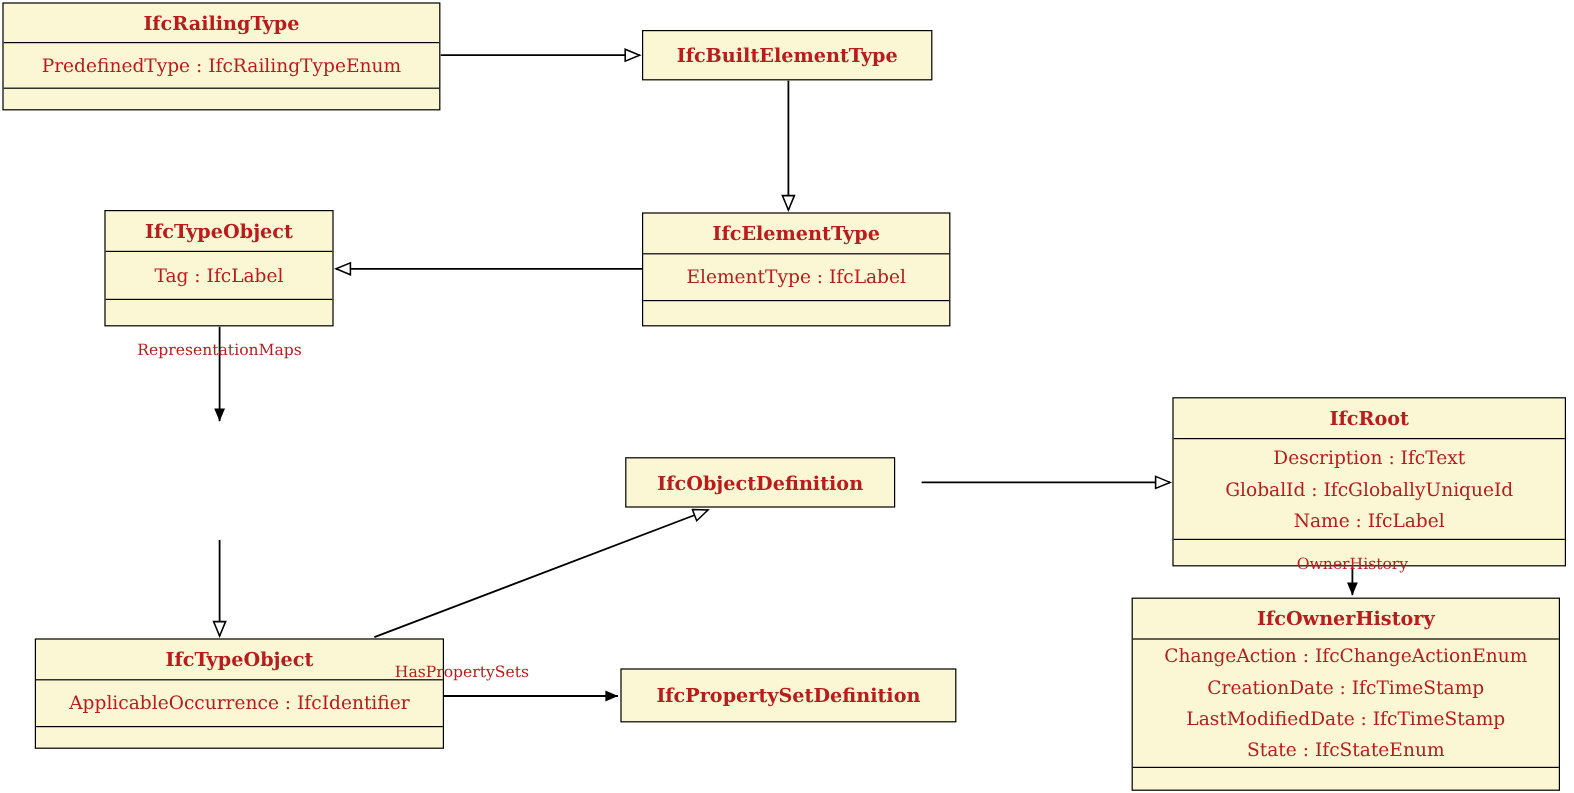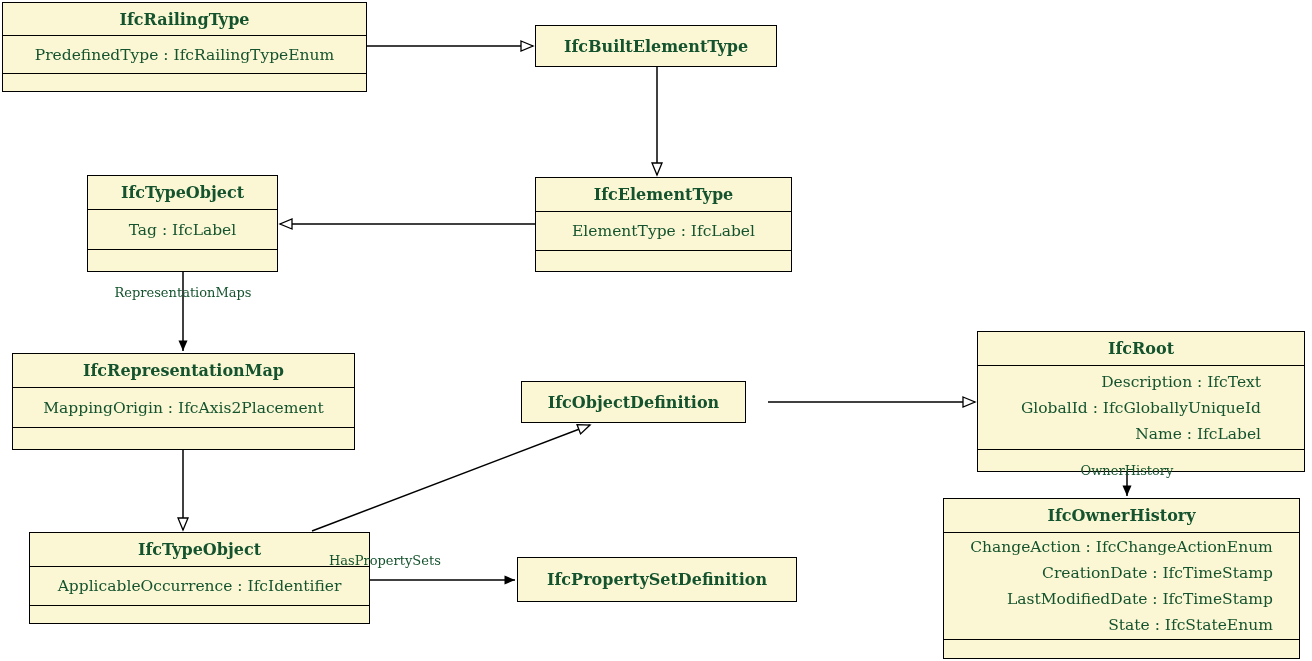"IfcRailingType" #canvas { color: #14532d -> #b91c1c }
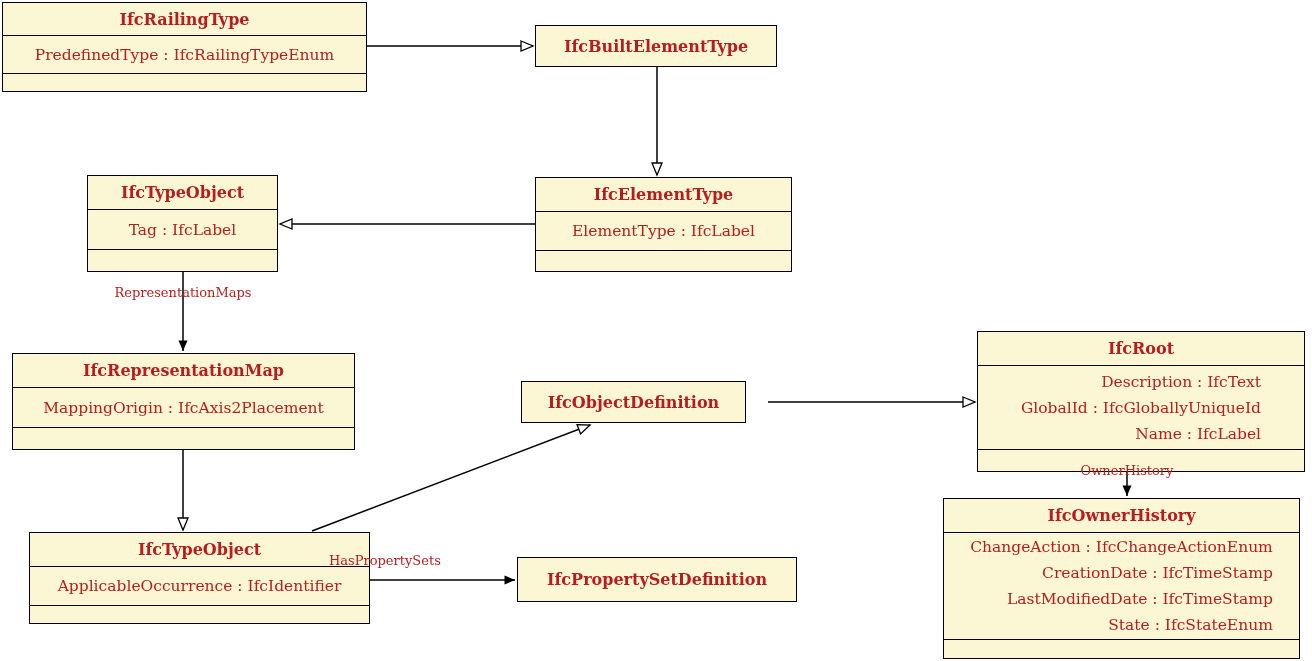"PredefinedType : IfcRailingTypeEnum" .attrs-inner { text-align: right -> center }
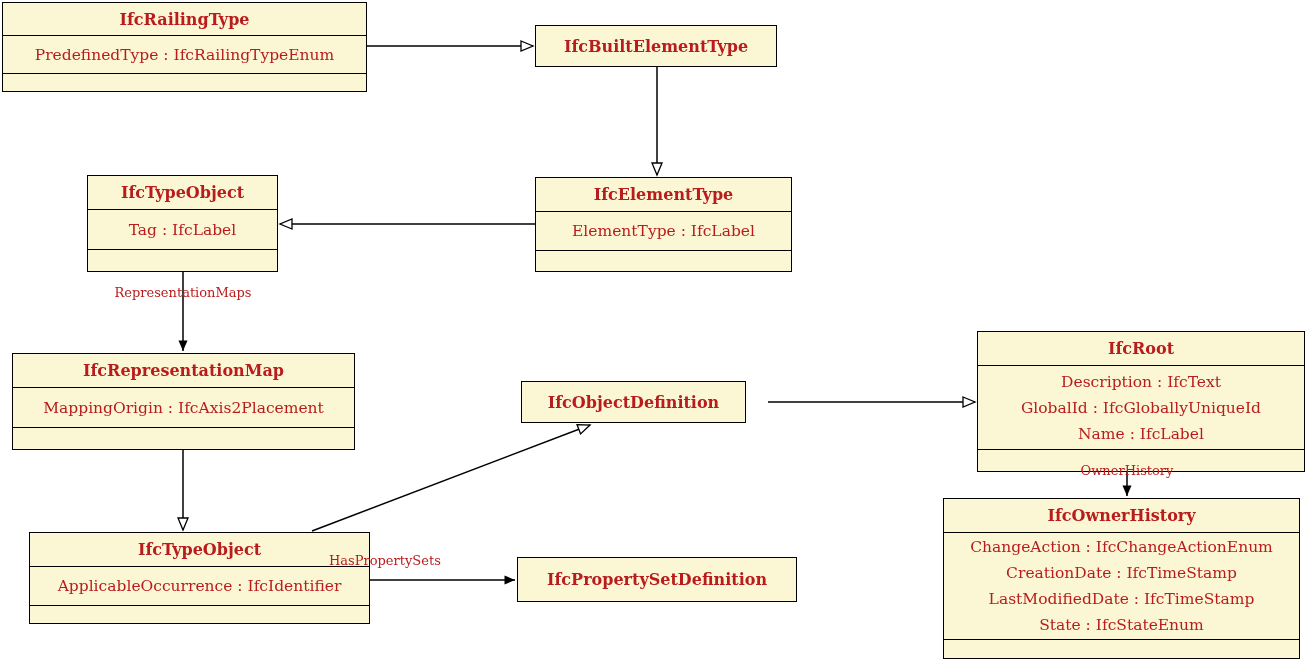"IfcRepresentationMap" div.uml-box { html: <div> <div>IfcRepresentationMap</div> <div> <div> <div>MappingOrigin : IfcAxis2Placement</div> </div> </div> <div></div> </div> -> none }
